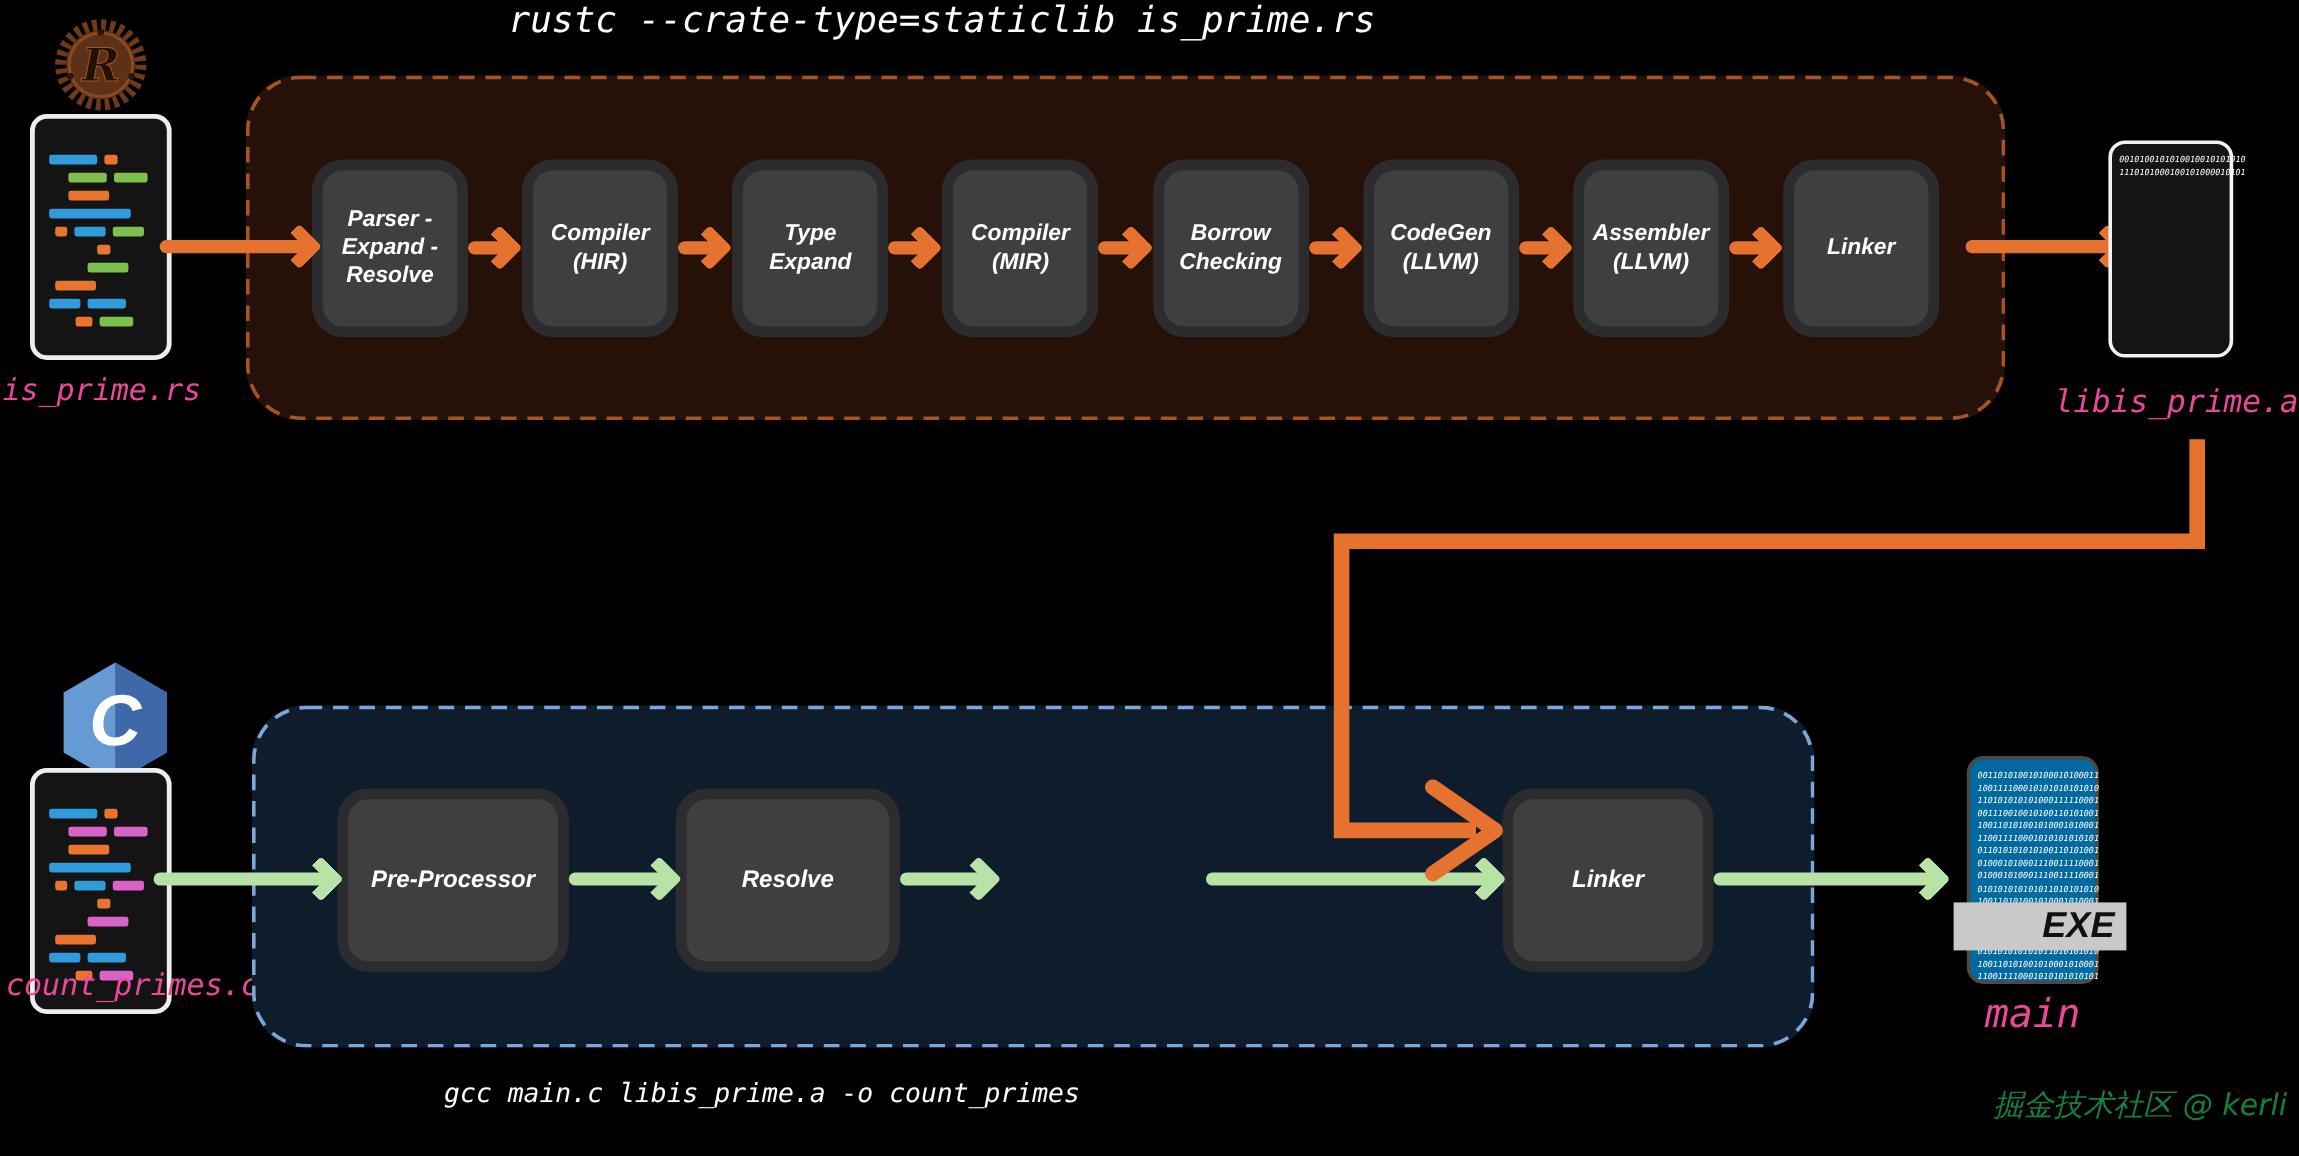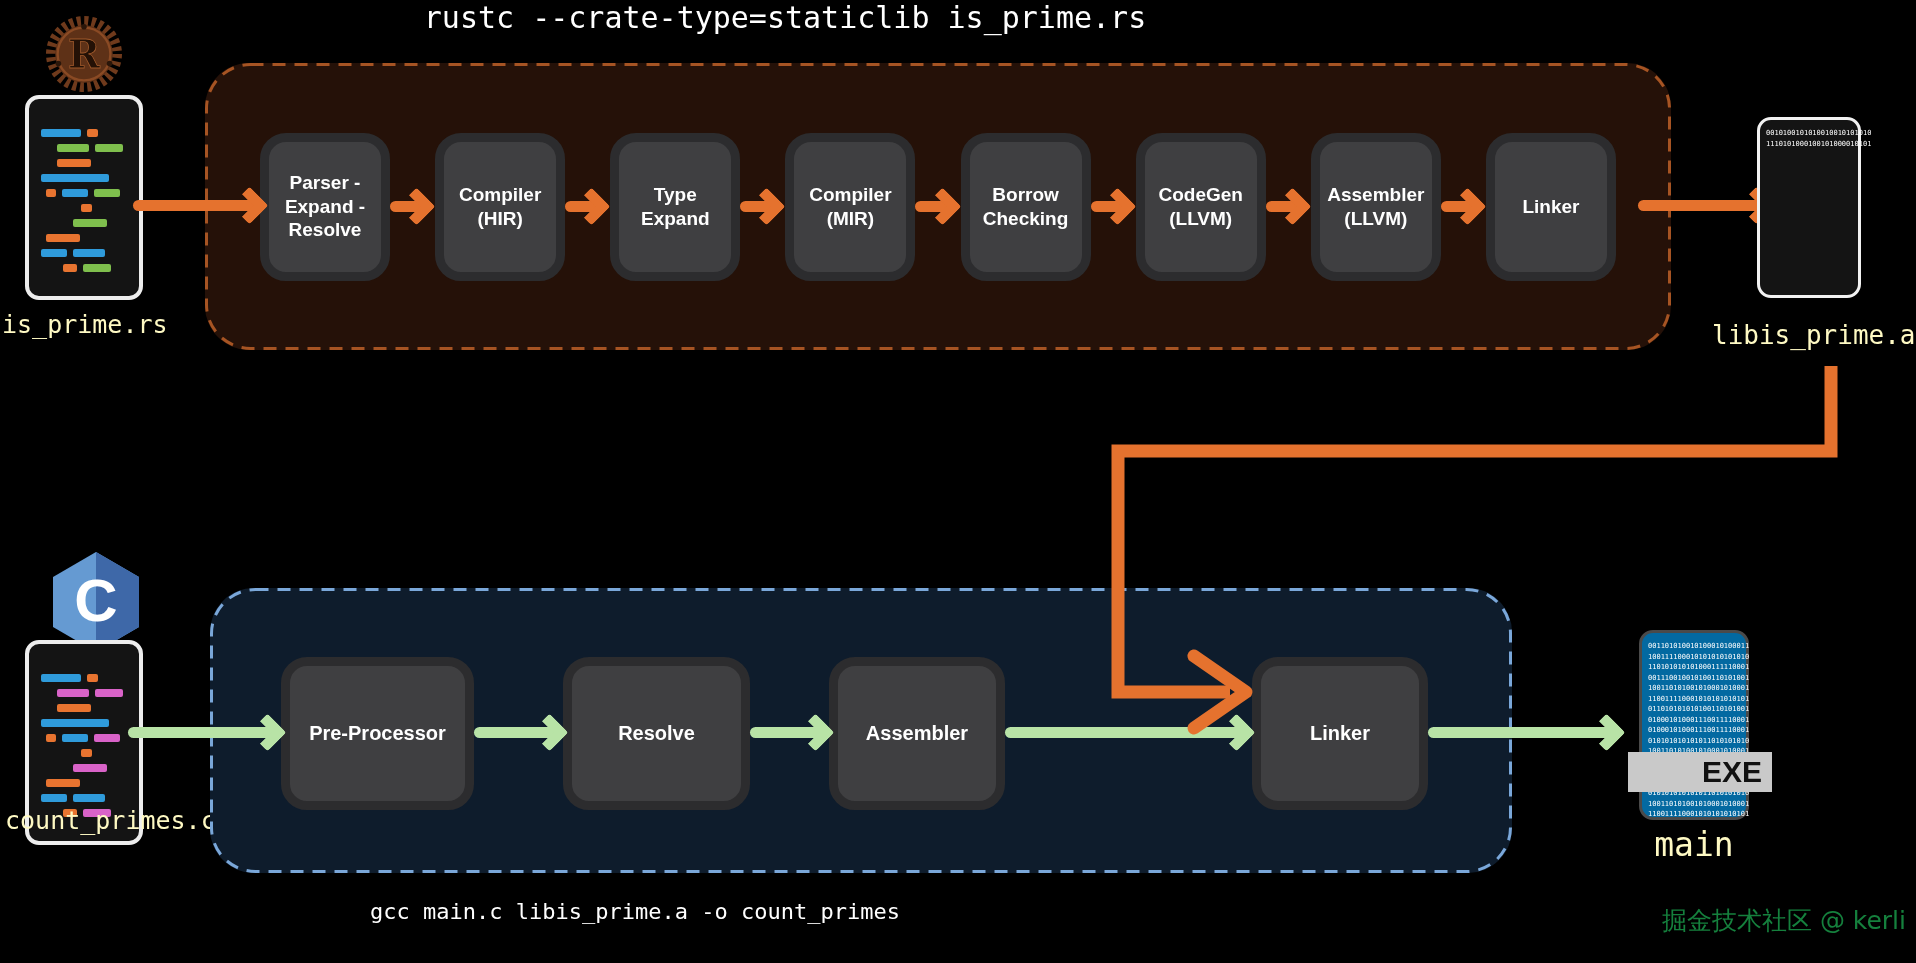"rustc --crate-type=staticlib is_prime.rs" .canvas { font-style: none -> italic }
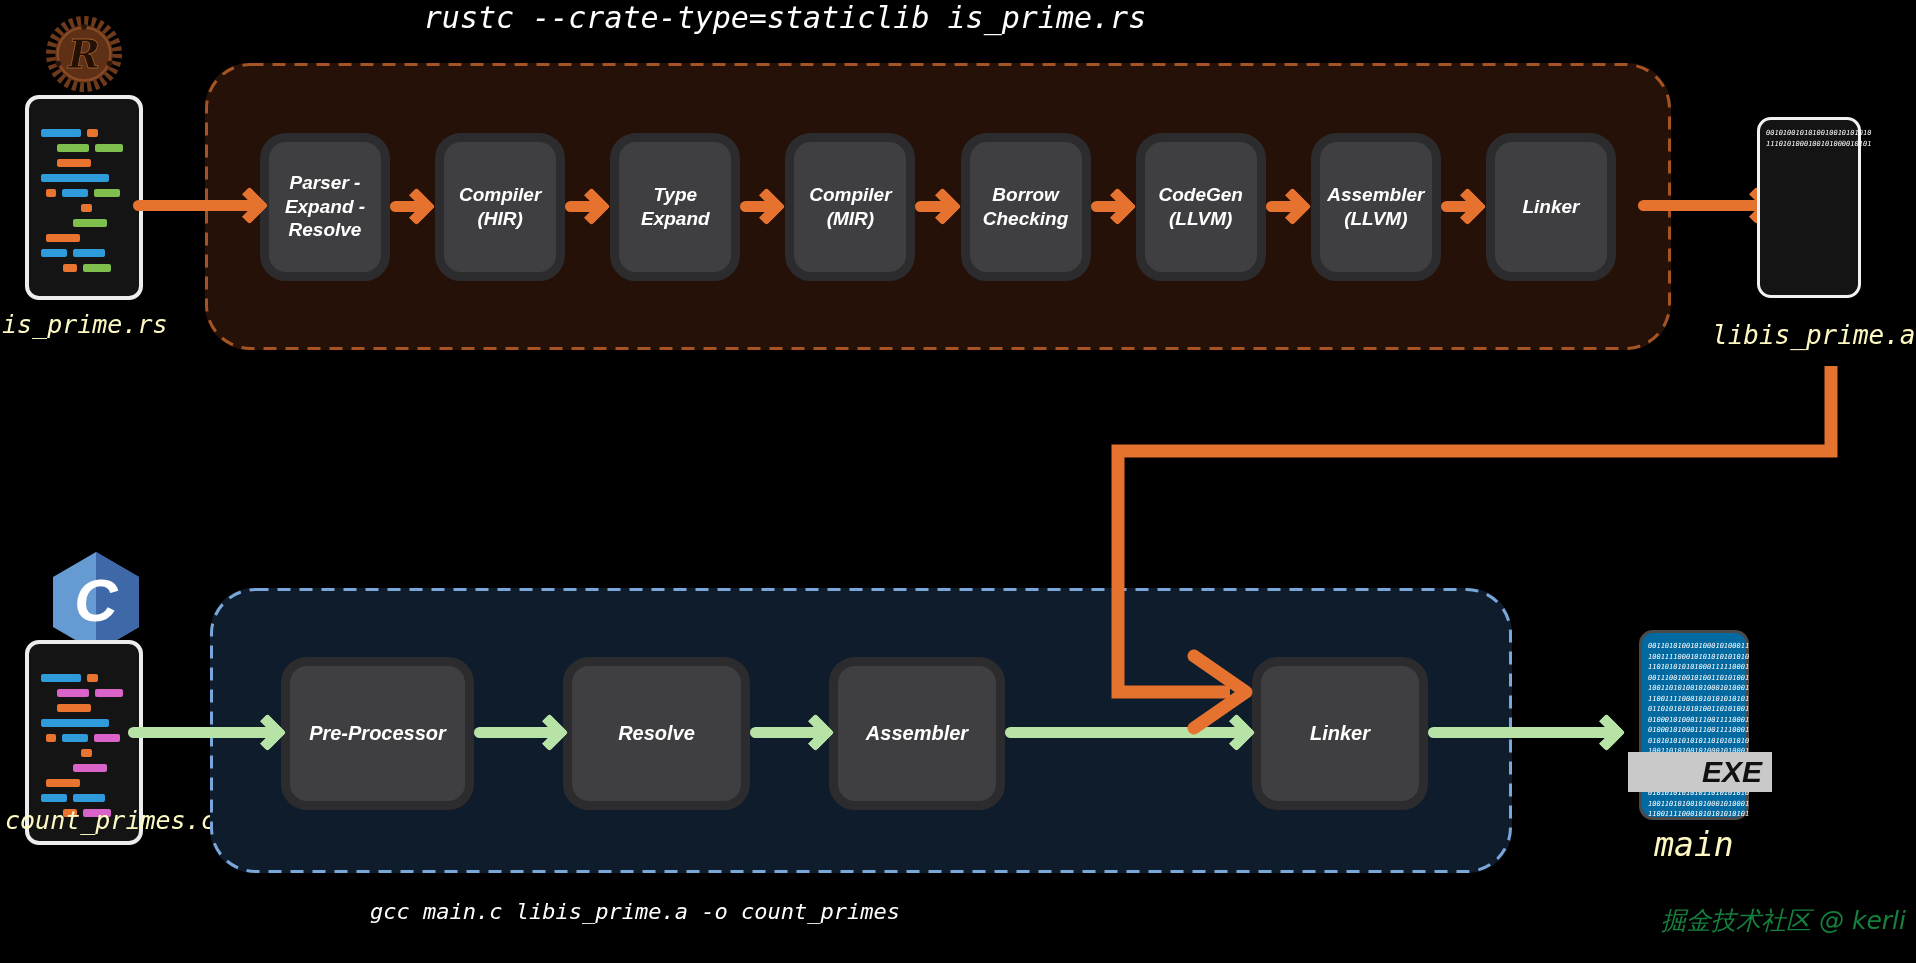"is_prime.rs" .file-label { color: #fef9c3 -> #ec4899 }
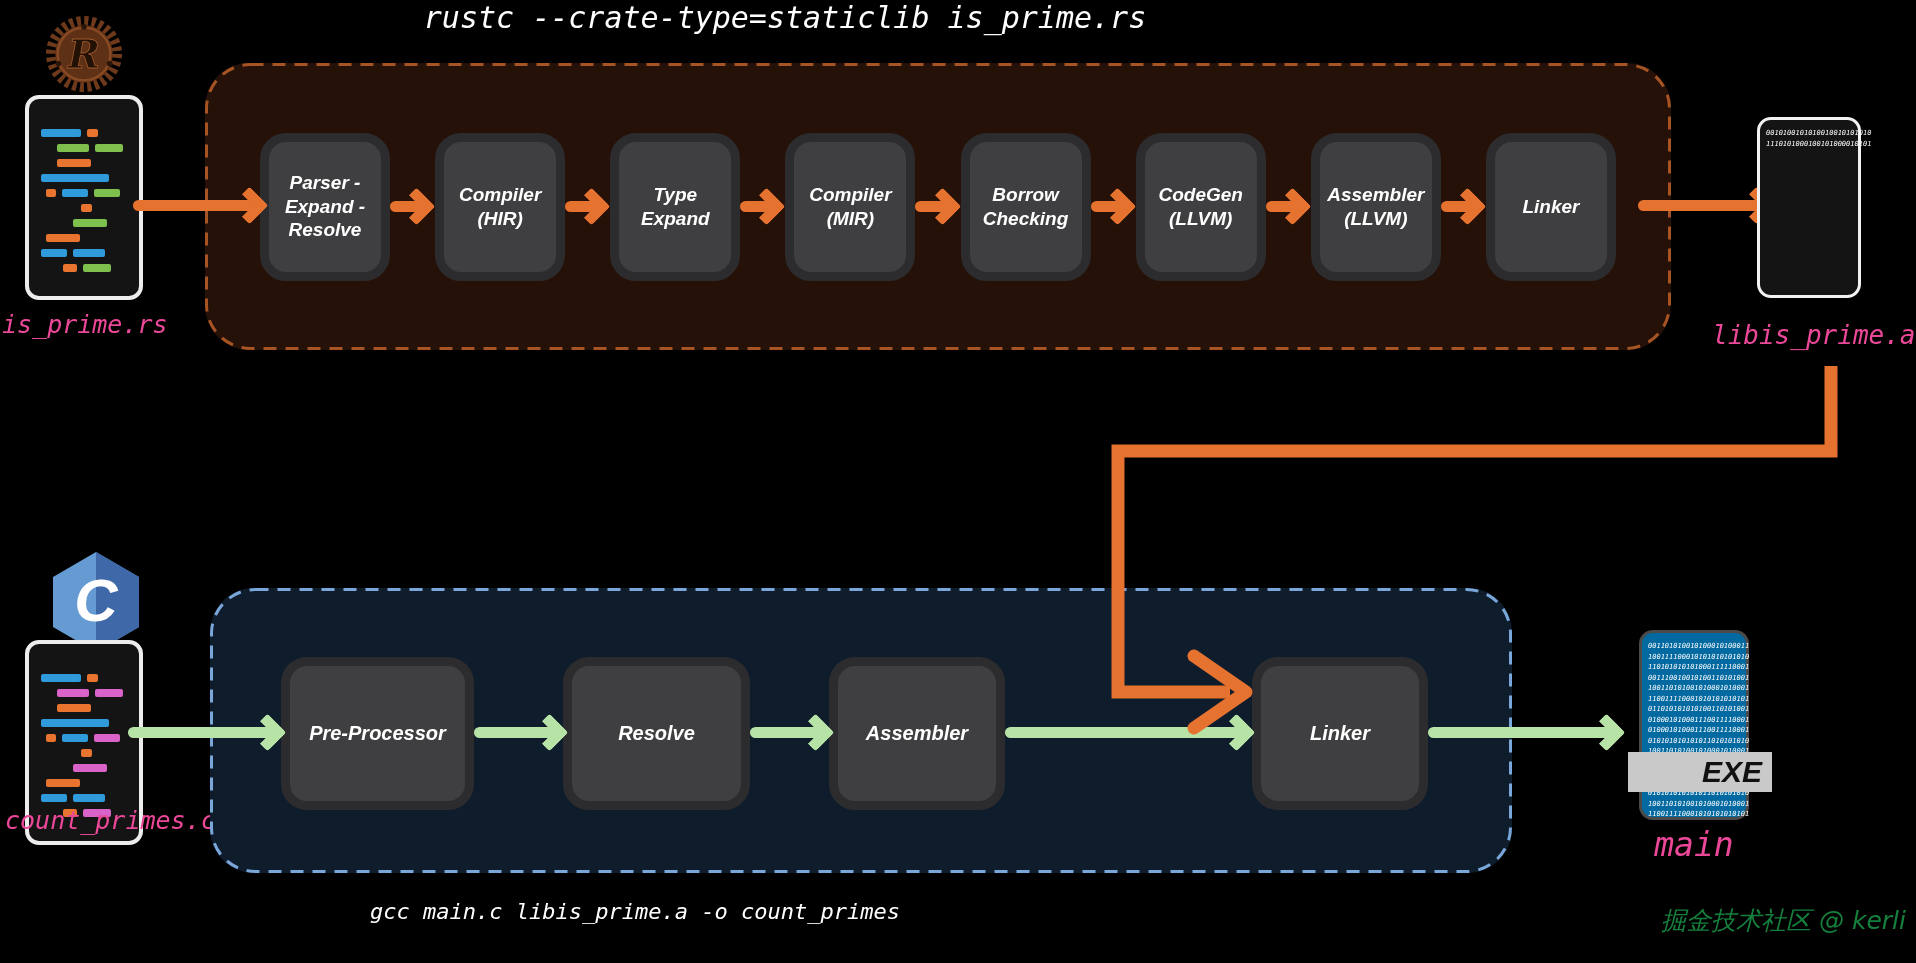"Assembler" div.cstage { html: <div> <span>Assembler</span> </div> -> none }
